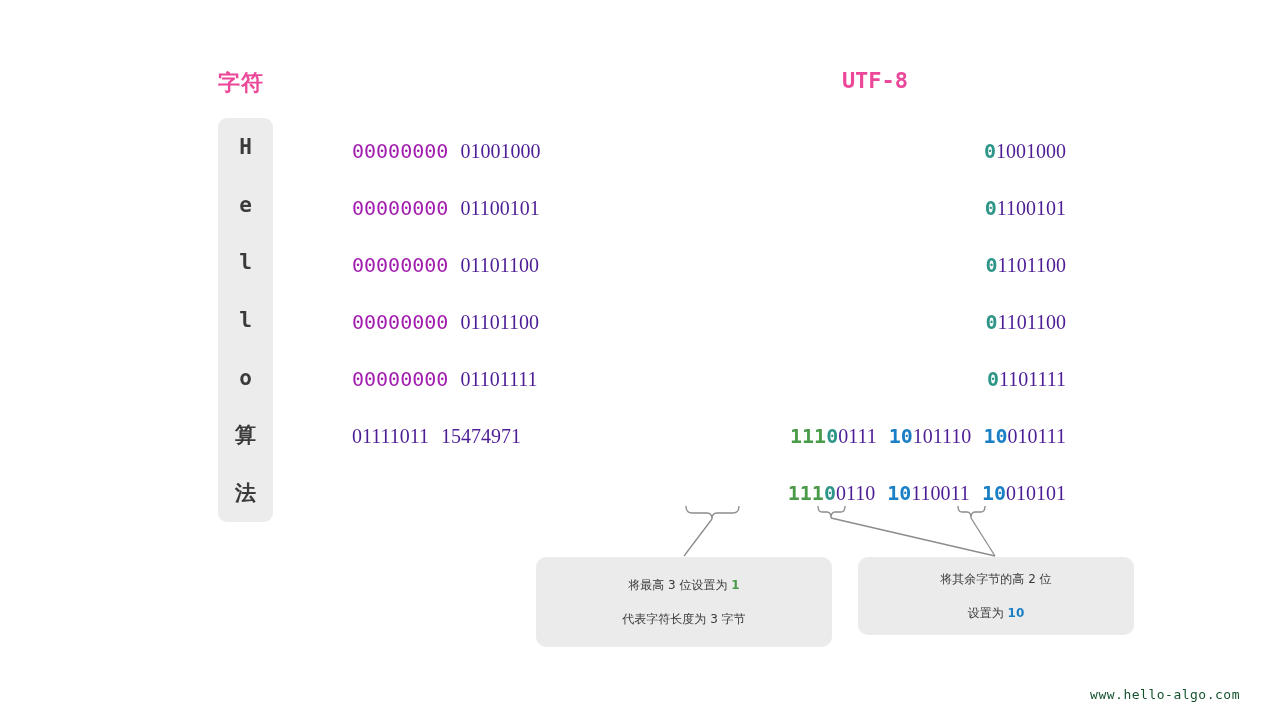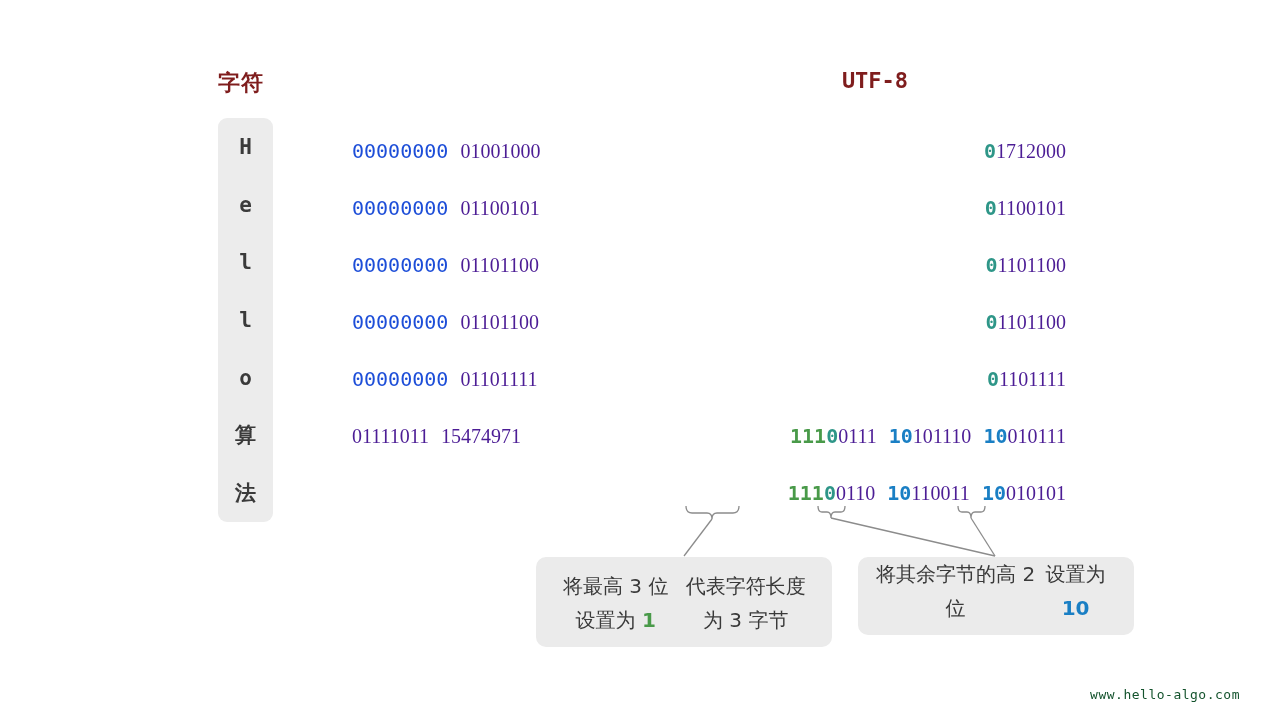"字符" .hdr { color: #7f1d1d -> #ec4899 }
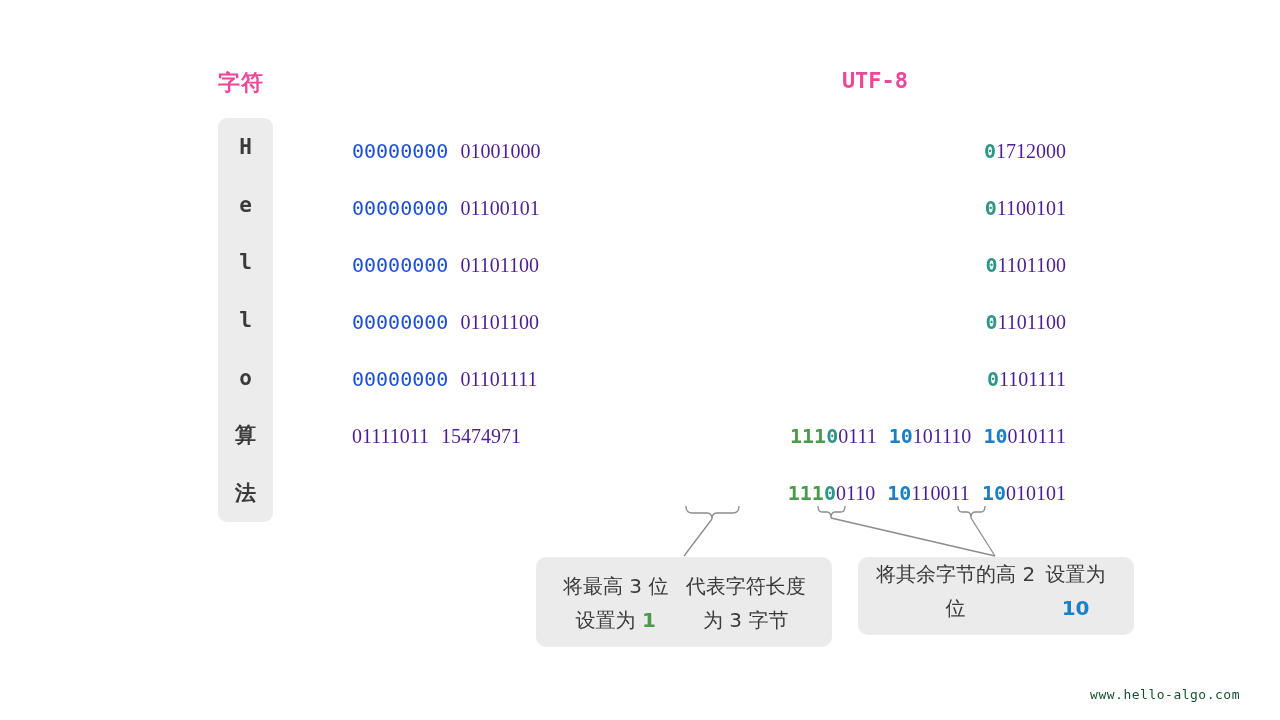"00000000" .dim { color: #1d4ed8 -> #a21caf }
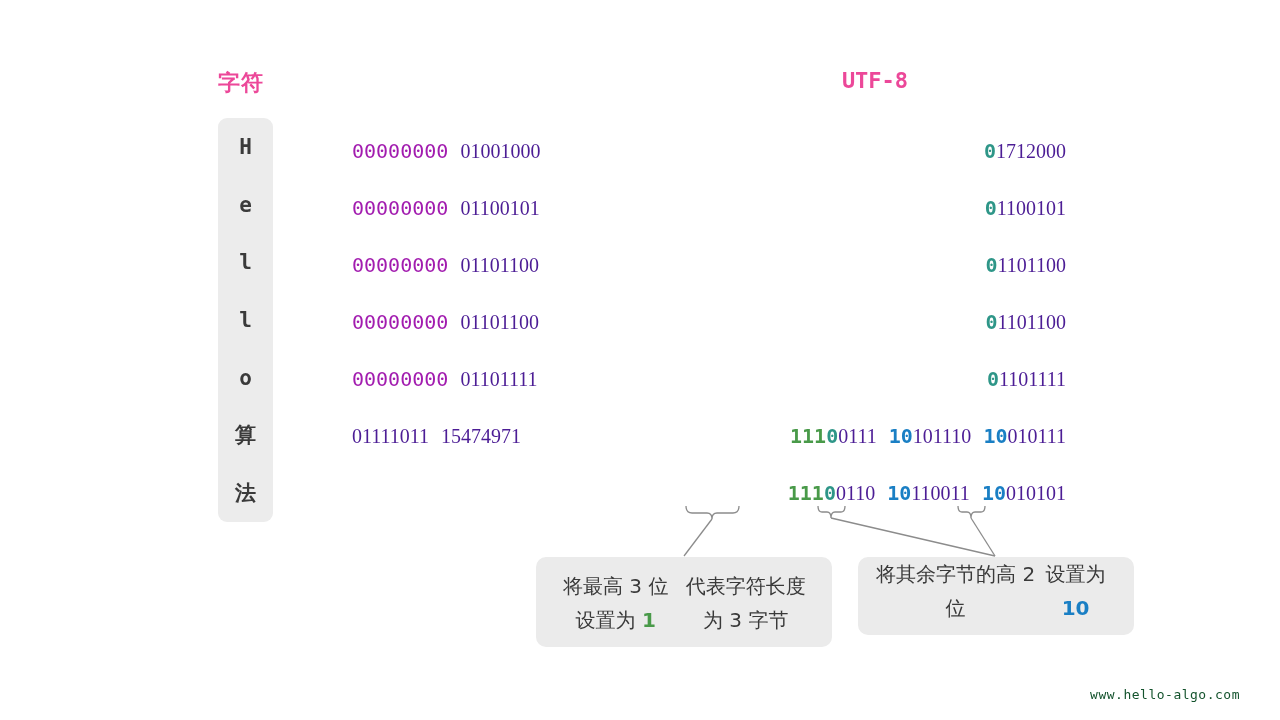"1712000" span.dark { text: 1712000 -> 1001000 }
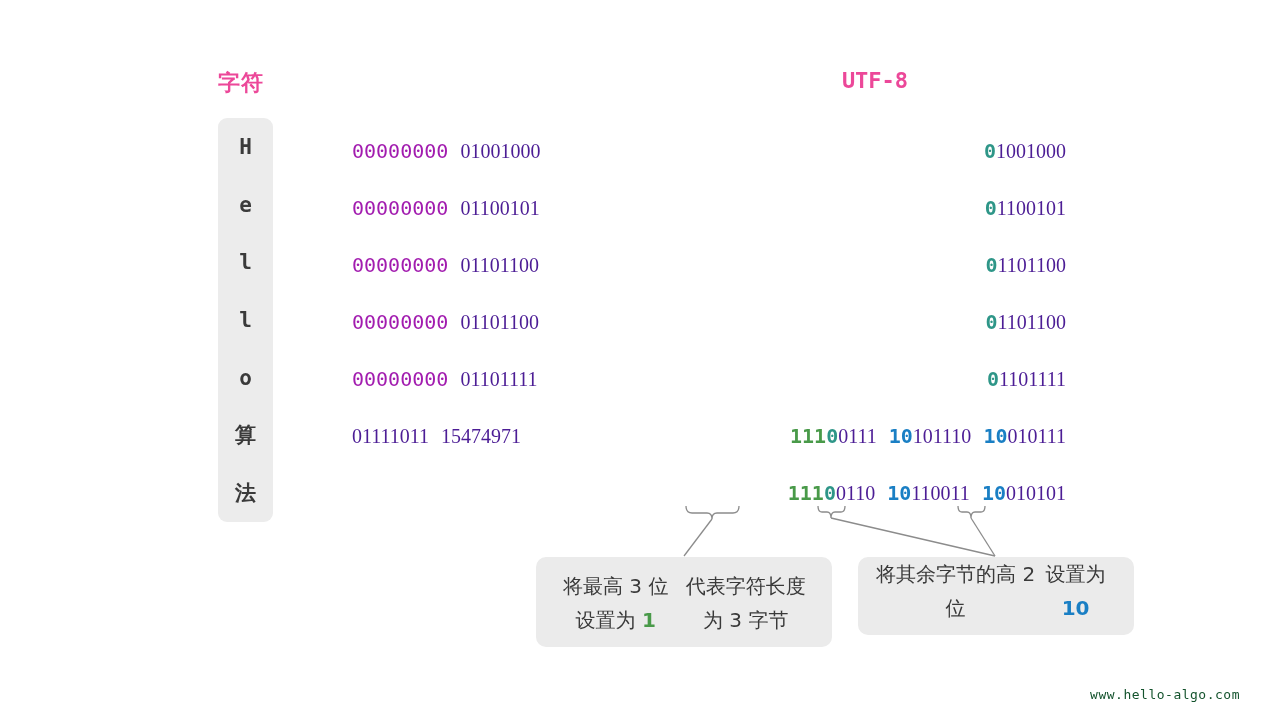"将最高 3 位设置为 1" .callout { align-items: flex-end -> center; flex-direction: none -> column; font-size: 20px -> 12px }
